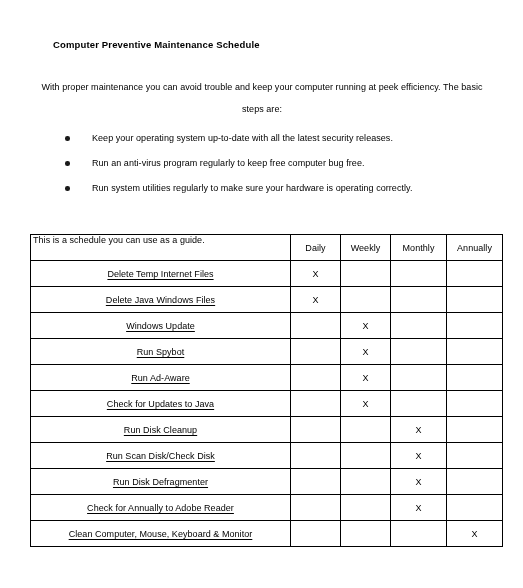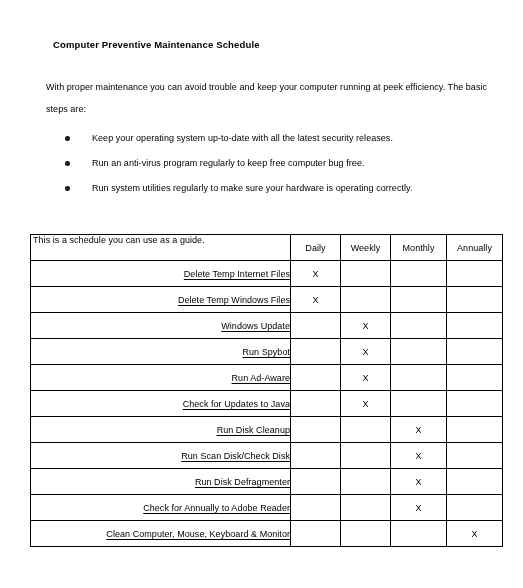"With proper maintenance you can" .intro { left: 46px -> 33px; text-align: none -> center }
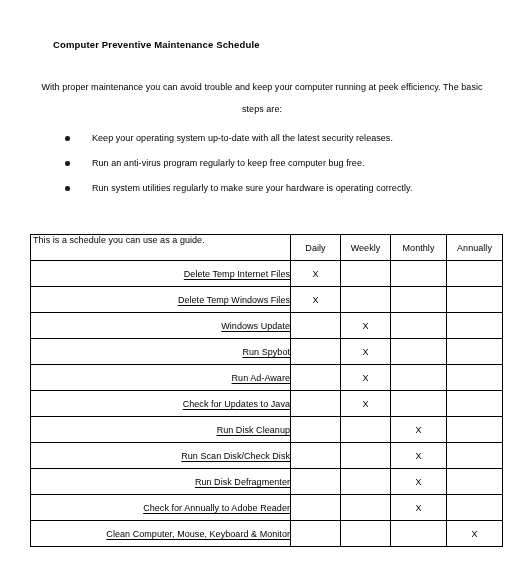"Delete Temp Internet Files" .task-cell { text-align: right -> center }
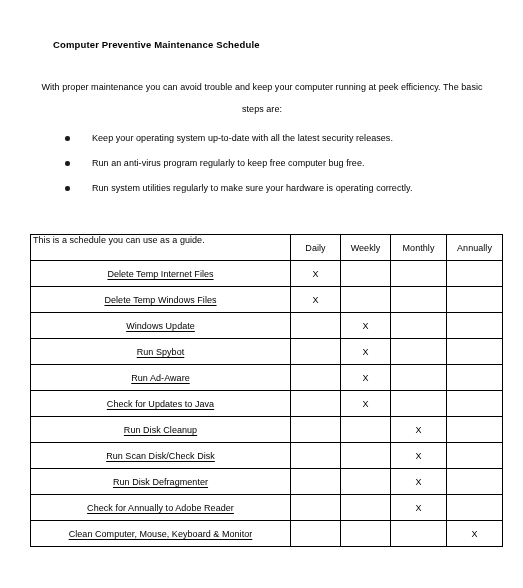"Delete Temp Windows Files" span.task-label { text: Temp -> Java }
